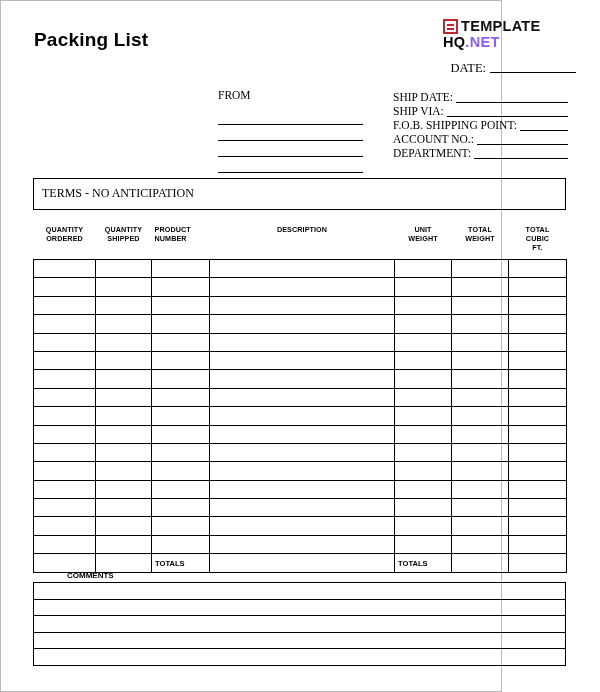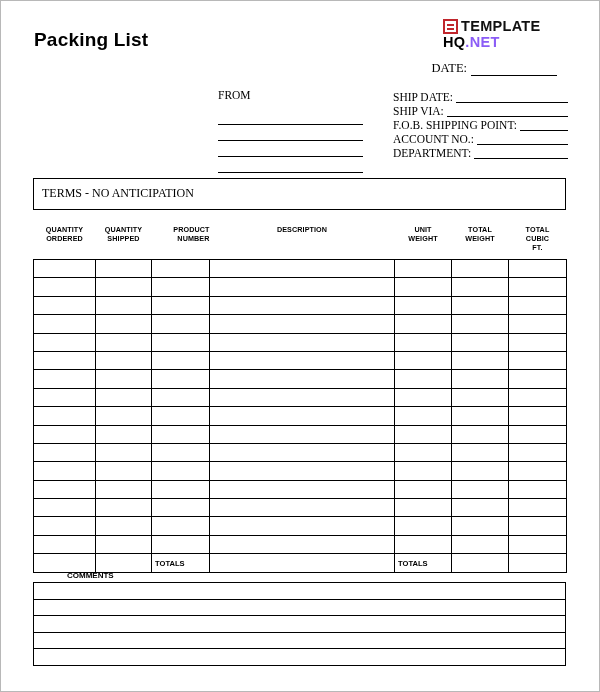"Packing List" .page { width: 600px -> 502px }
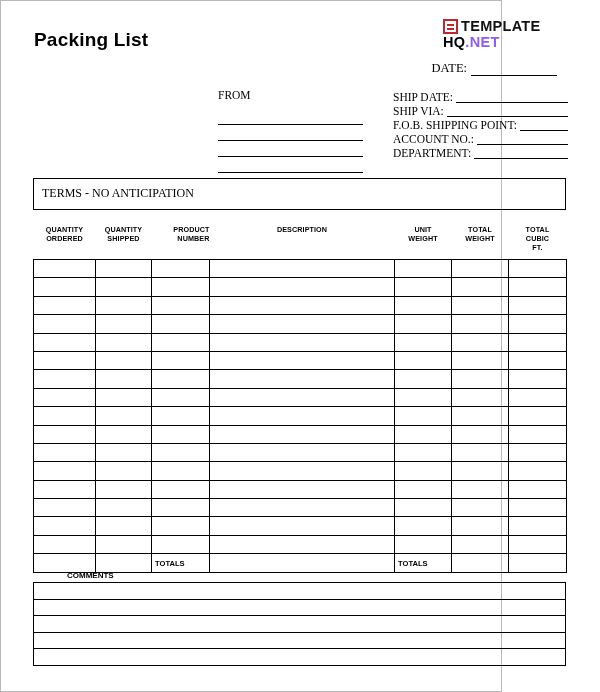"DATE:" .date-line { align-items: flex-end -> flex-start; right: 44px -> 25px }
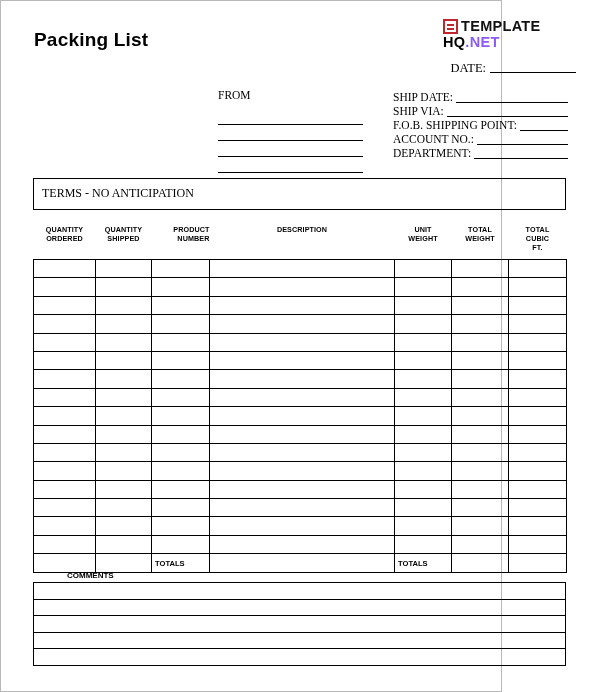"PRODUCT" table.grid th.left-head { text-align: right -> left }
